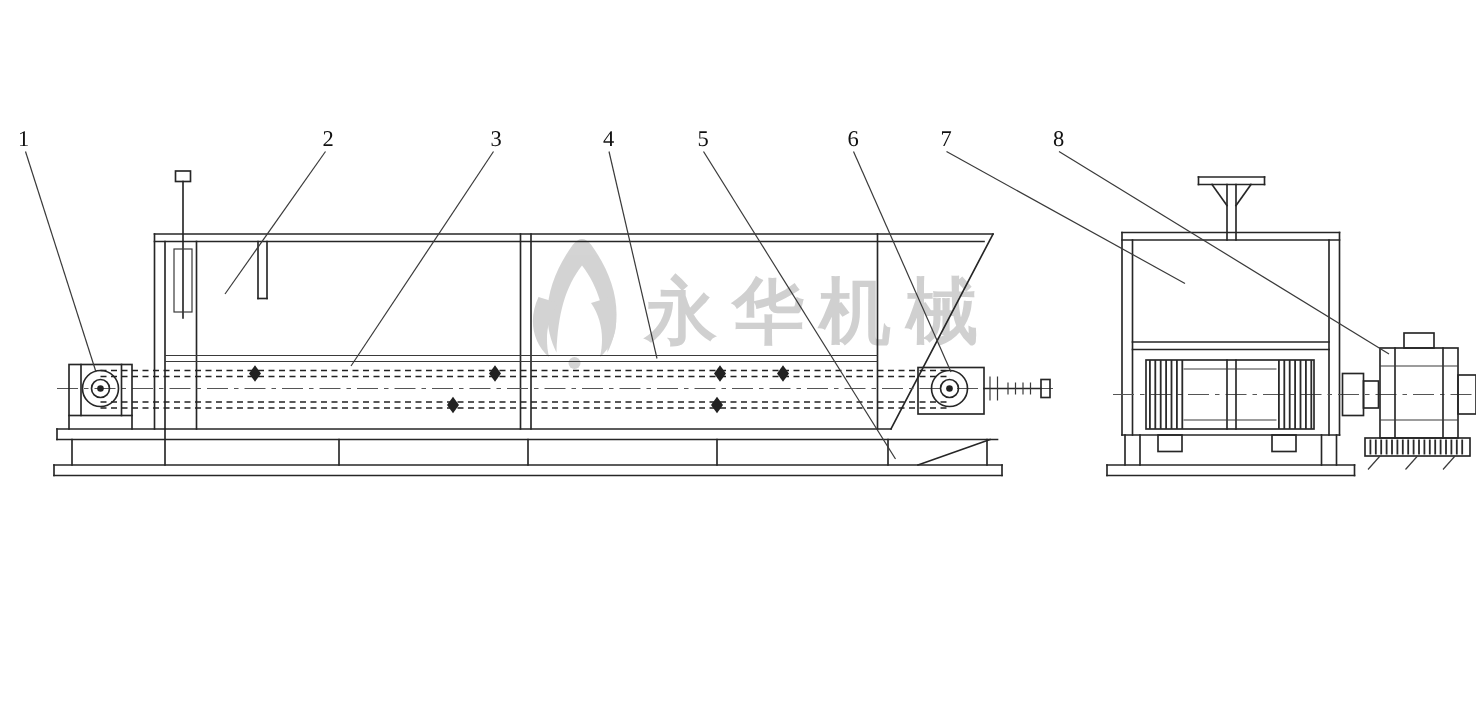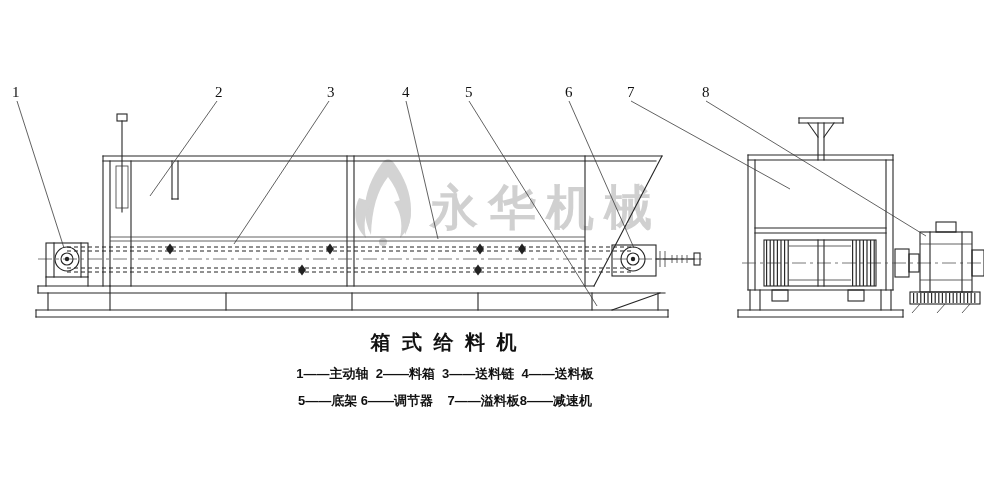"箱 式 给 料 机" div.caption { html: <div> <div>箱 式 给 料 机</div> <div>1——主动轴 2——料箱 3——送料链 4——送料板</div> <div>5——底架 6——调节器 7——溢料板8——减速机</div> </div> -> none }
